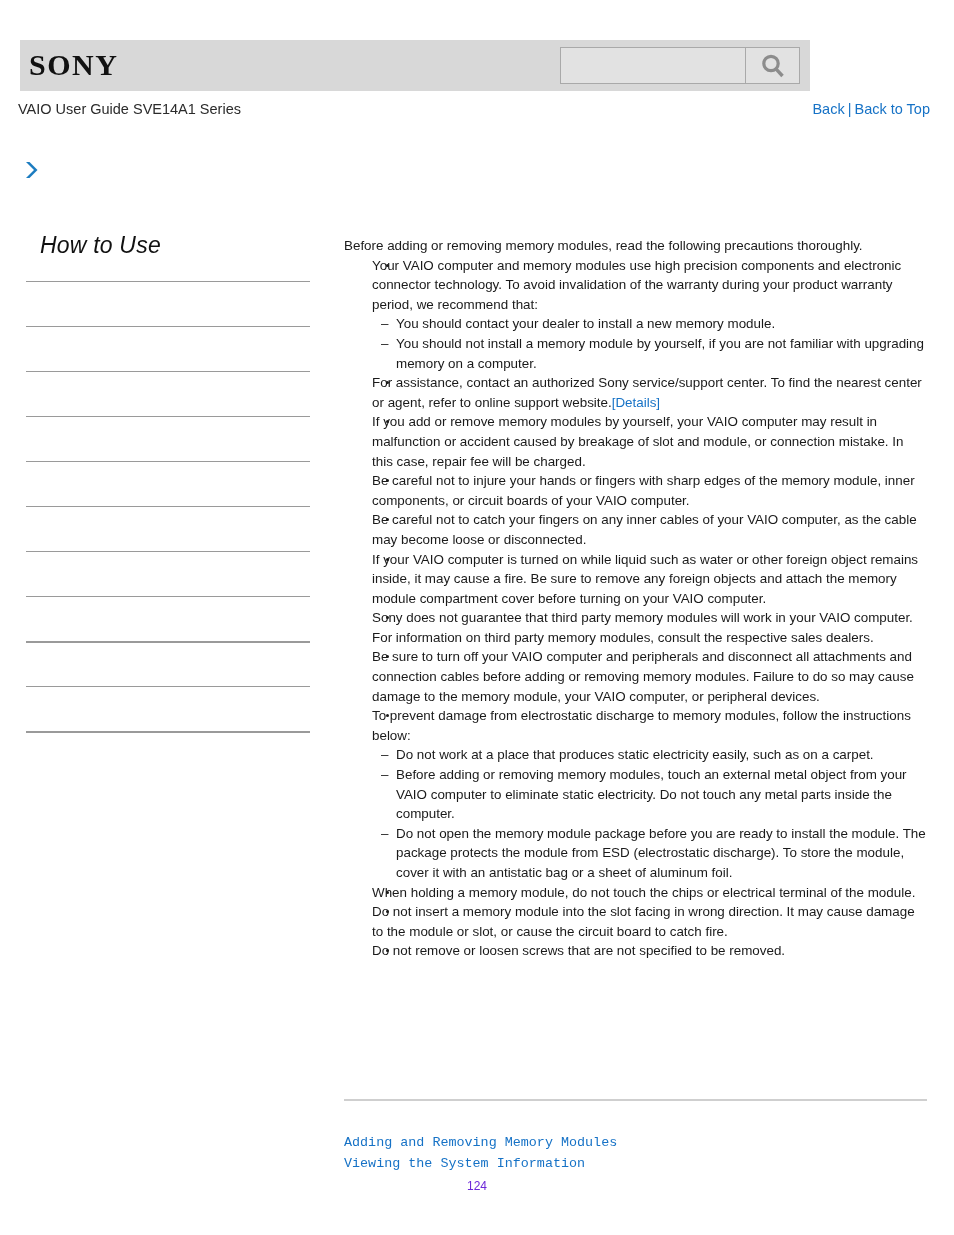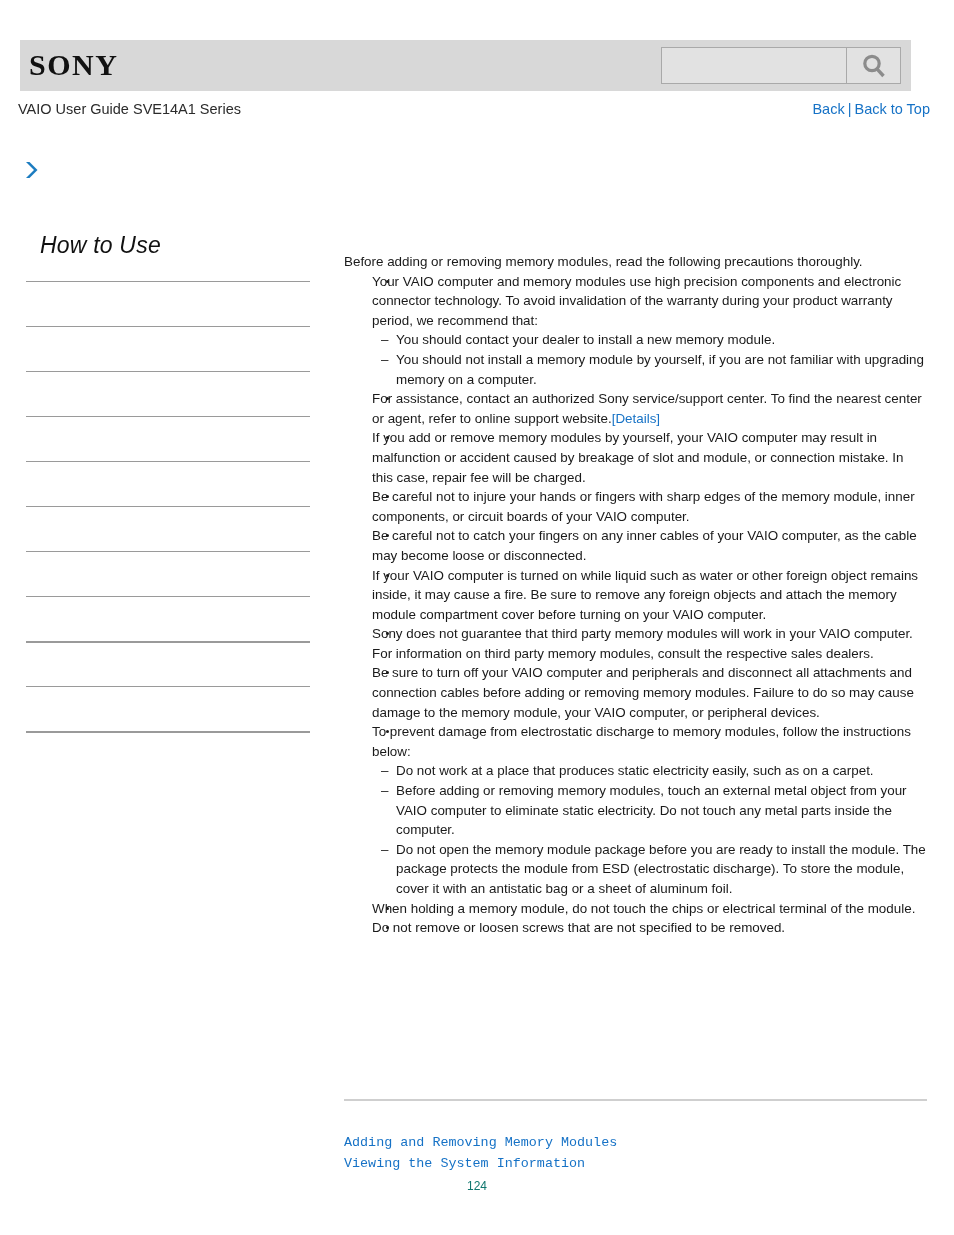"SONY" .header-bar { width: 891px -> 790px }
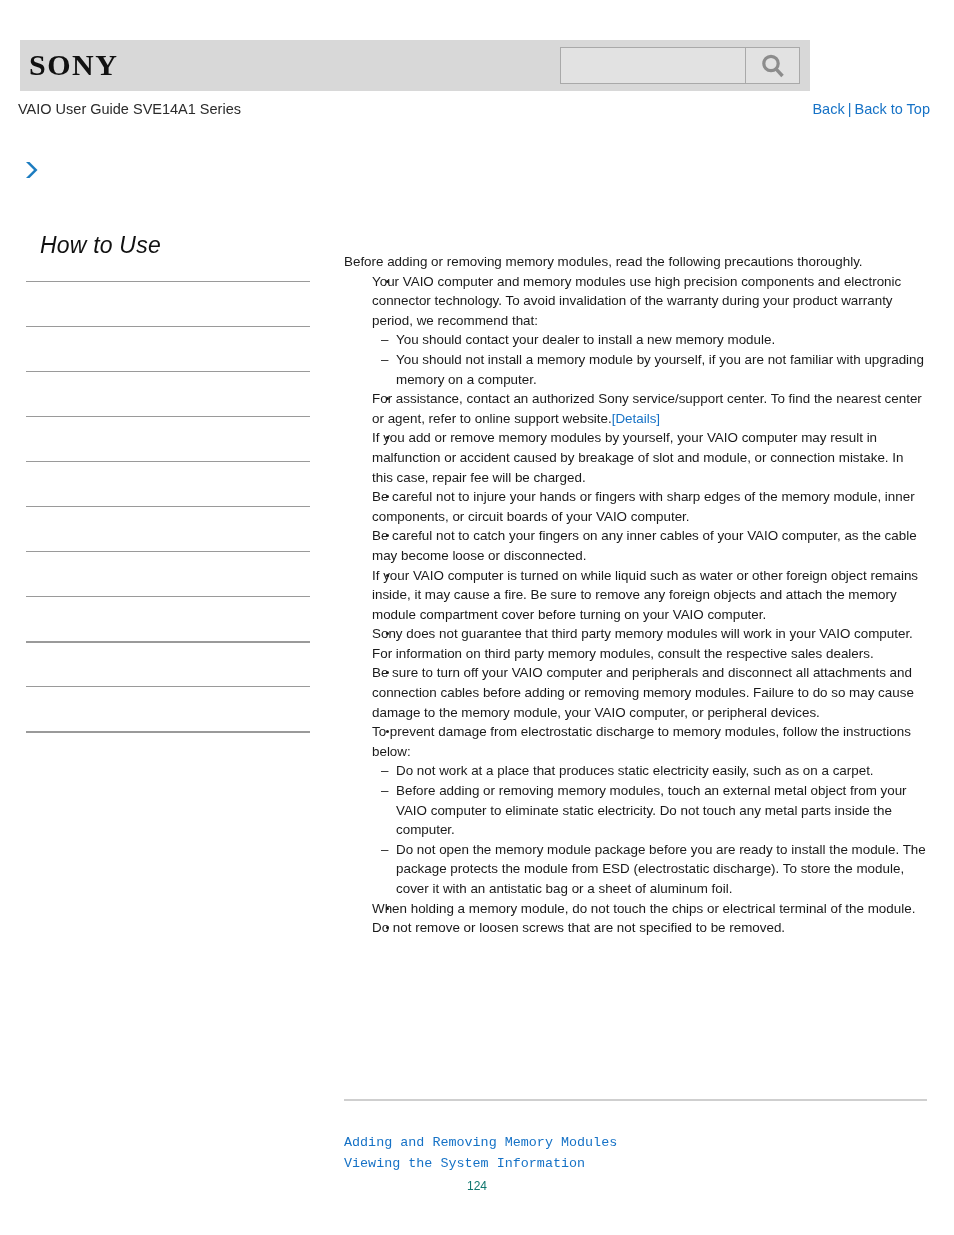"Before adding or removing memory" .content { margin-top: 16px -> none }
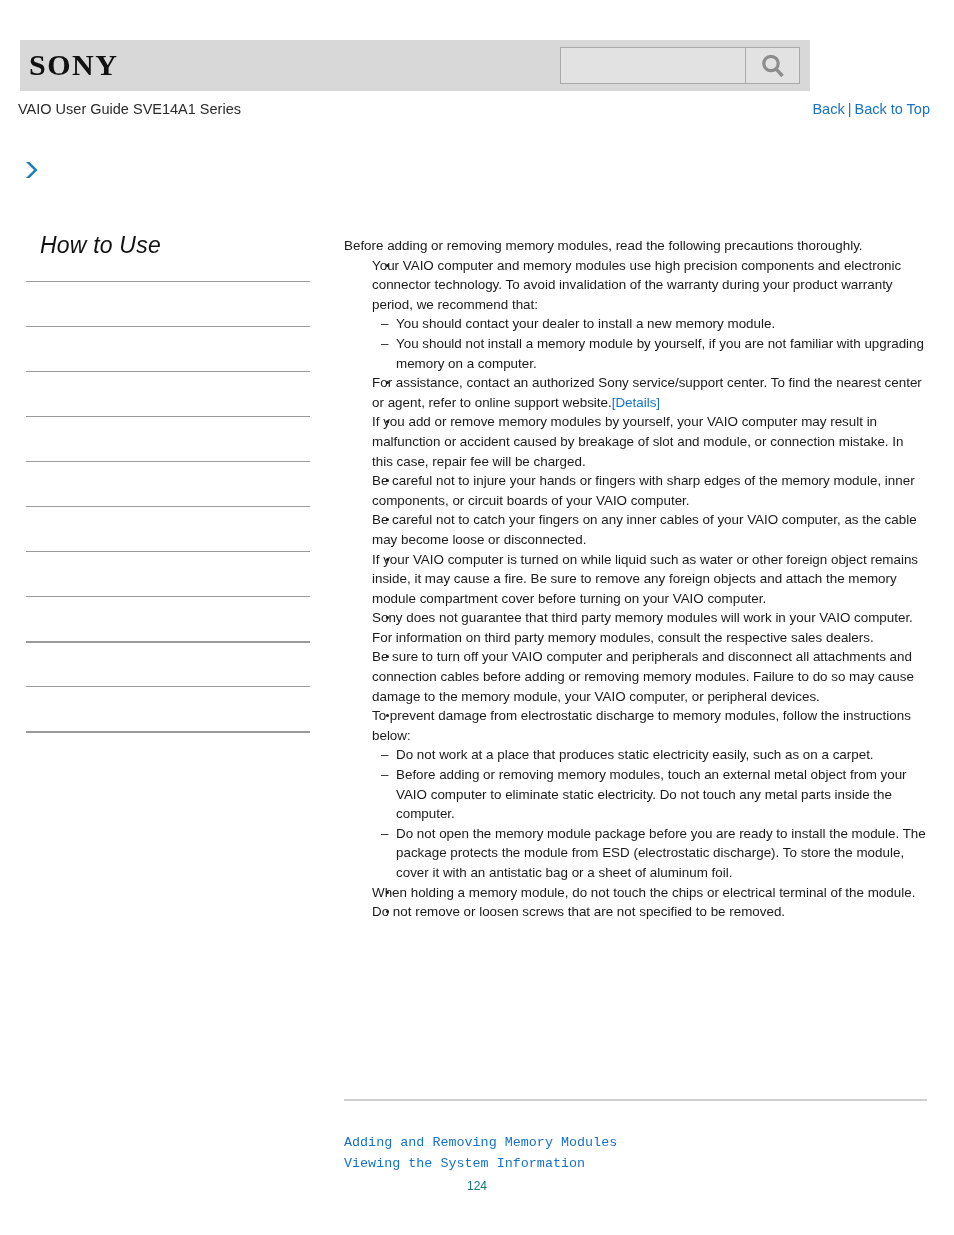"Do not insert a memory" li { html: none -> <li> <span>Do not insert a memory module into the slot facing in wrong direction. It may cause damage to the module or slot, or cause the circuit board to catch fire.</span> </li> }
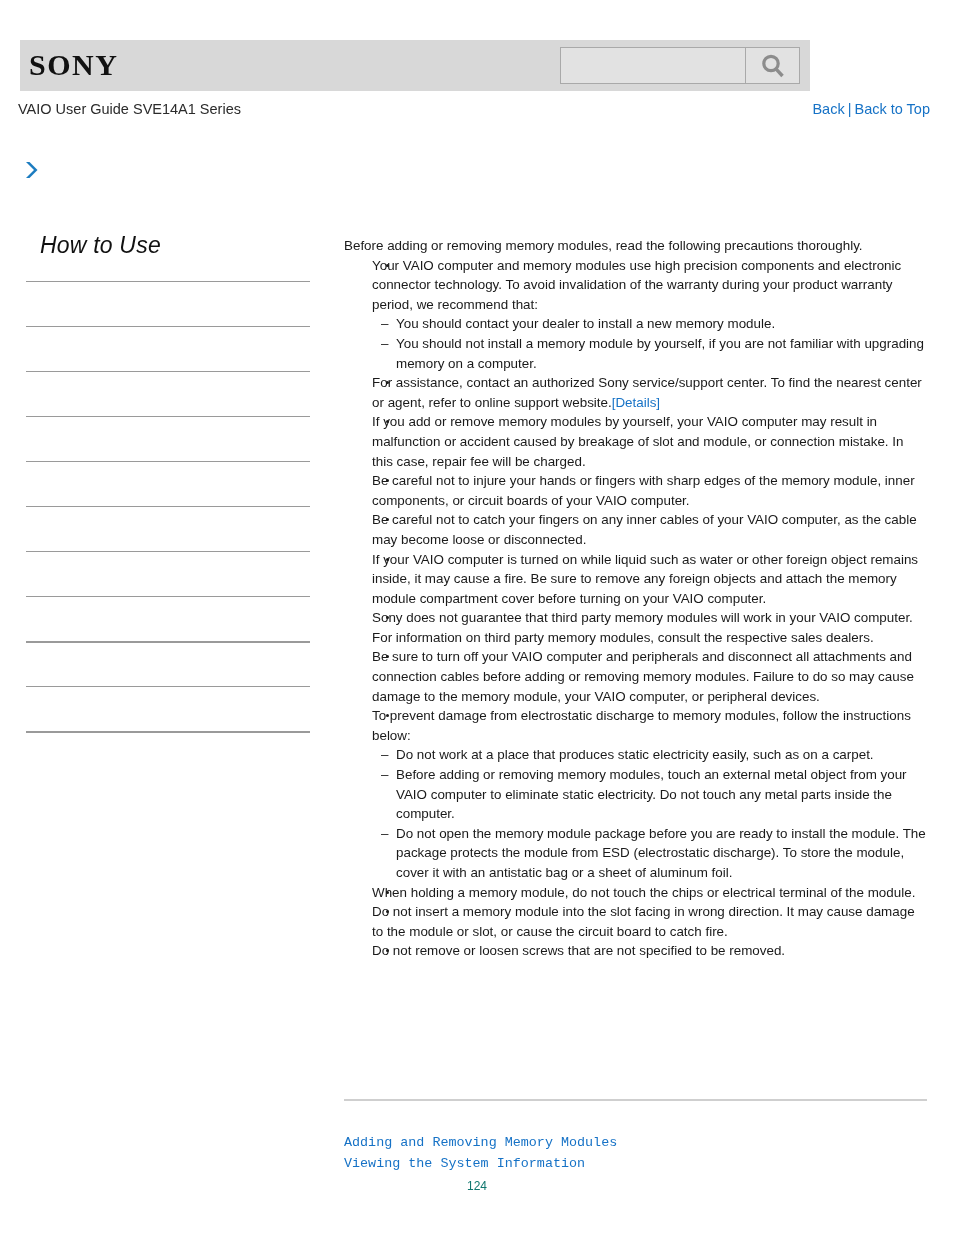"124" .page-number { color: #0f766e -> #6d28d9 }
